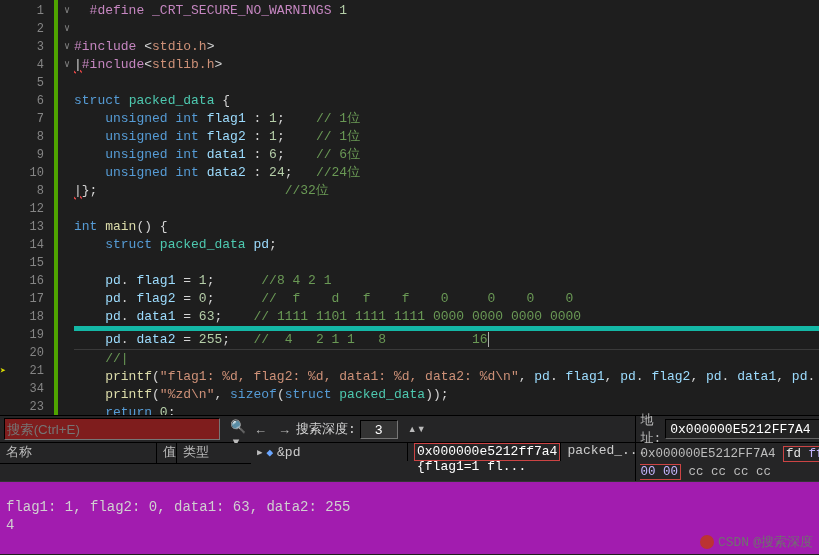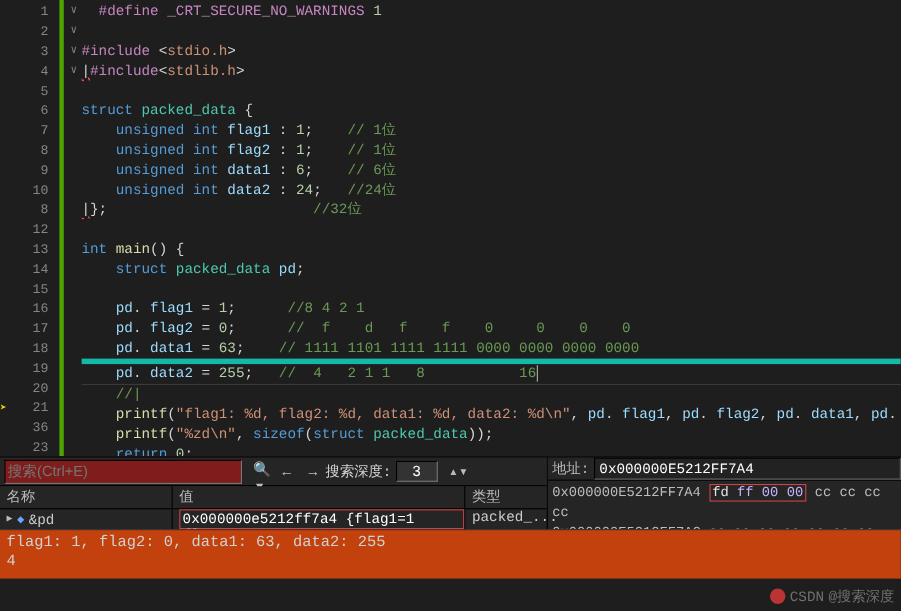"36" div { text: 36 -> 34 }
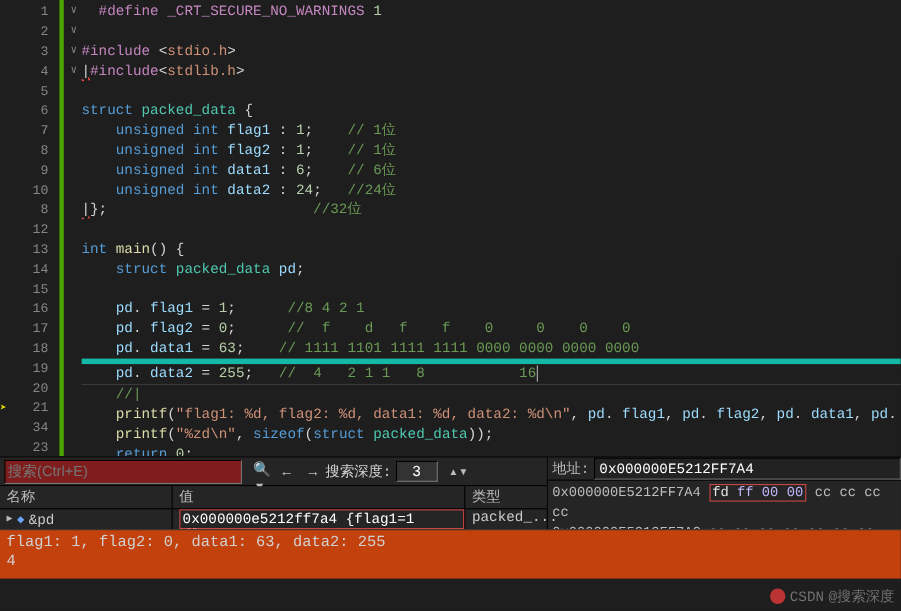"名称" .watch { flex-direction: column -> none }
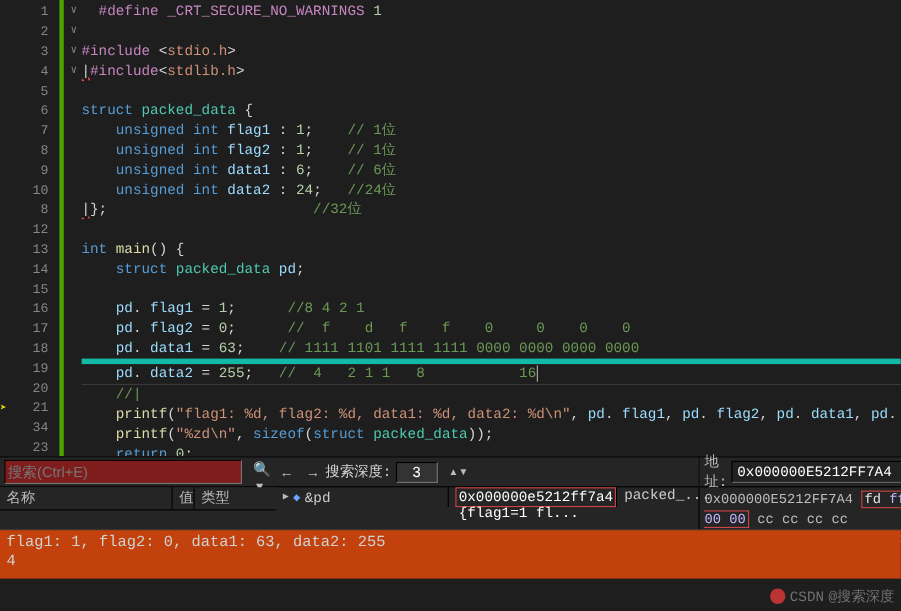"flag1: 1, flag2: 0, data1:" .console { background: #c2410c -> #a21caf; padding: 2px 6px -> 16px 6px }
